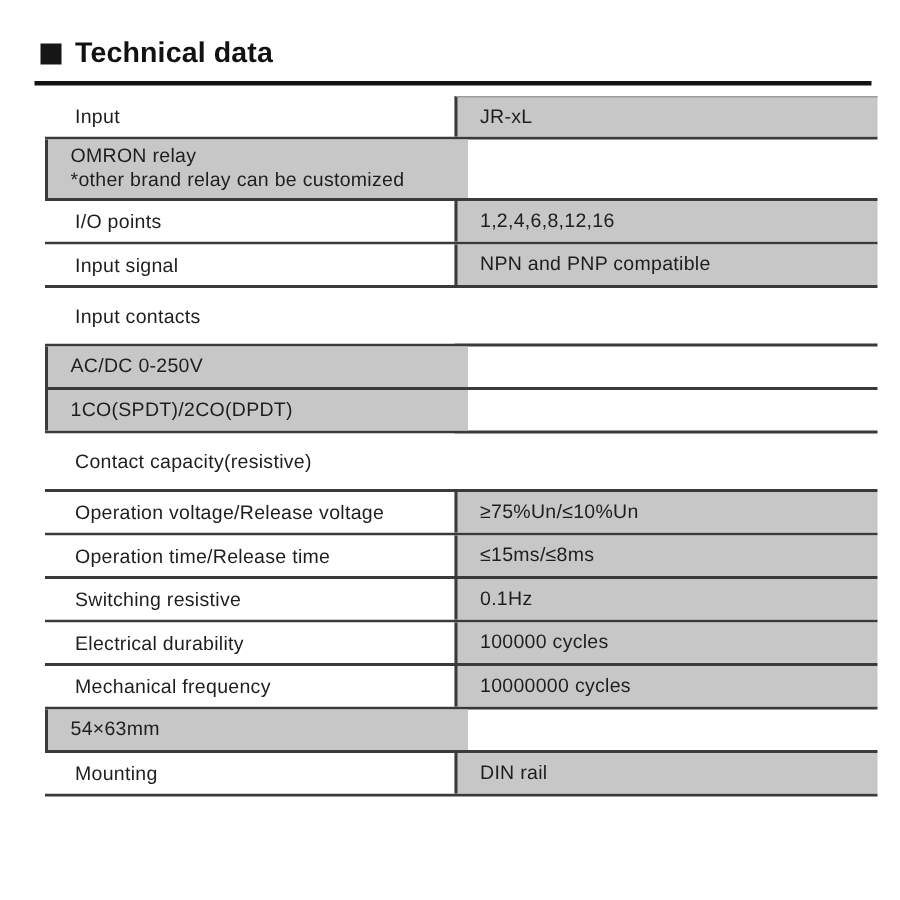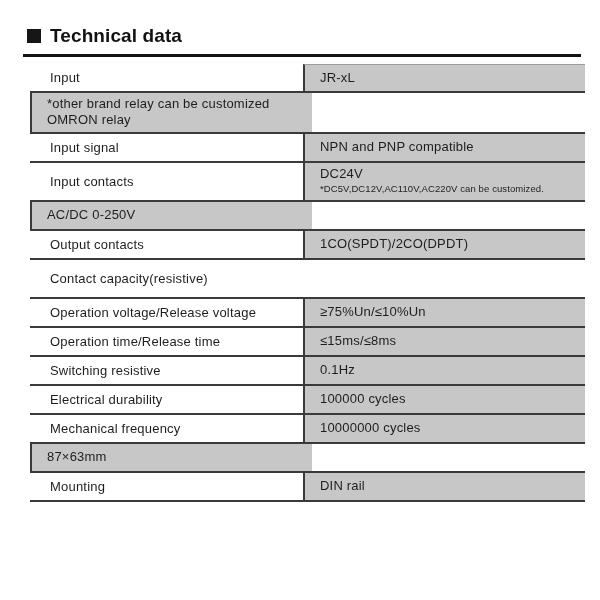"*other brand relay can be" div.vline { order: before "OMRON relay" -> after "OMRON relay" }
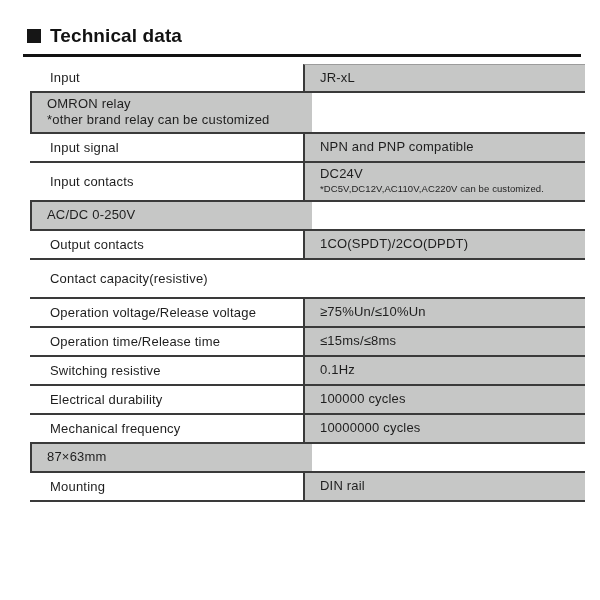"I/O points" div.row { html: none -> <div> <div>I/O points</div> <div> <div>1,2,4,6,8,12,16</div> </div> </div> }
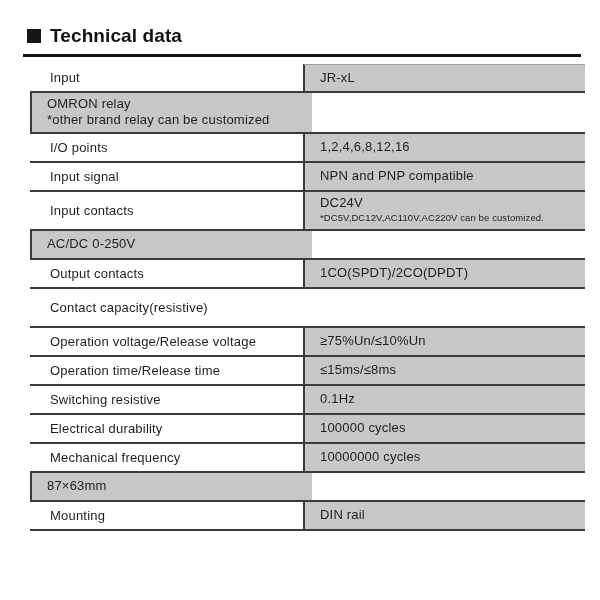"DC24V" div.cell-value { html: <div> <div>DC24V</div> <div>*DC5V,DC12V,AC110V,AC220V can be customized.</div> </div> -> none }
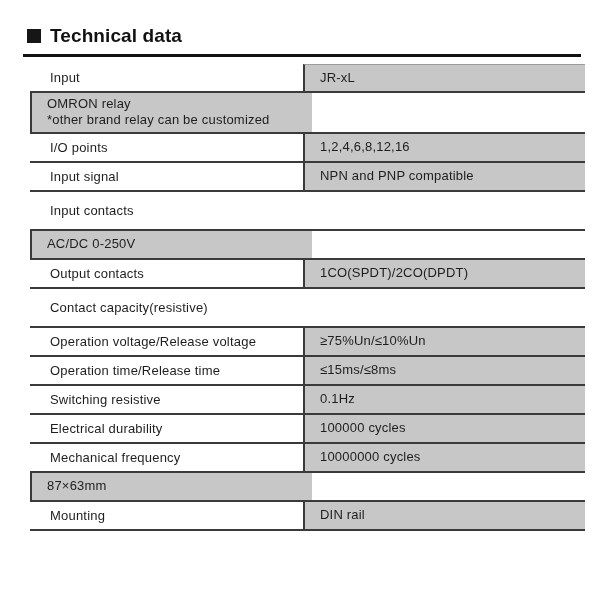"Output contacts" div.cell-label { html: <div>Output contacts</div> -> none }
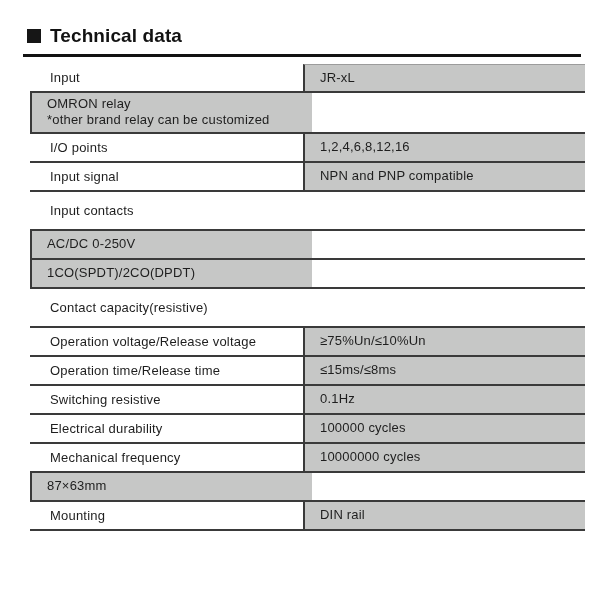"87×63mm" div.vline { text: 87 -> 54 }
